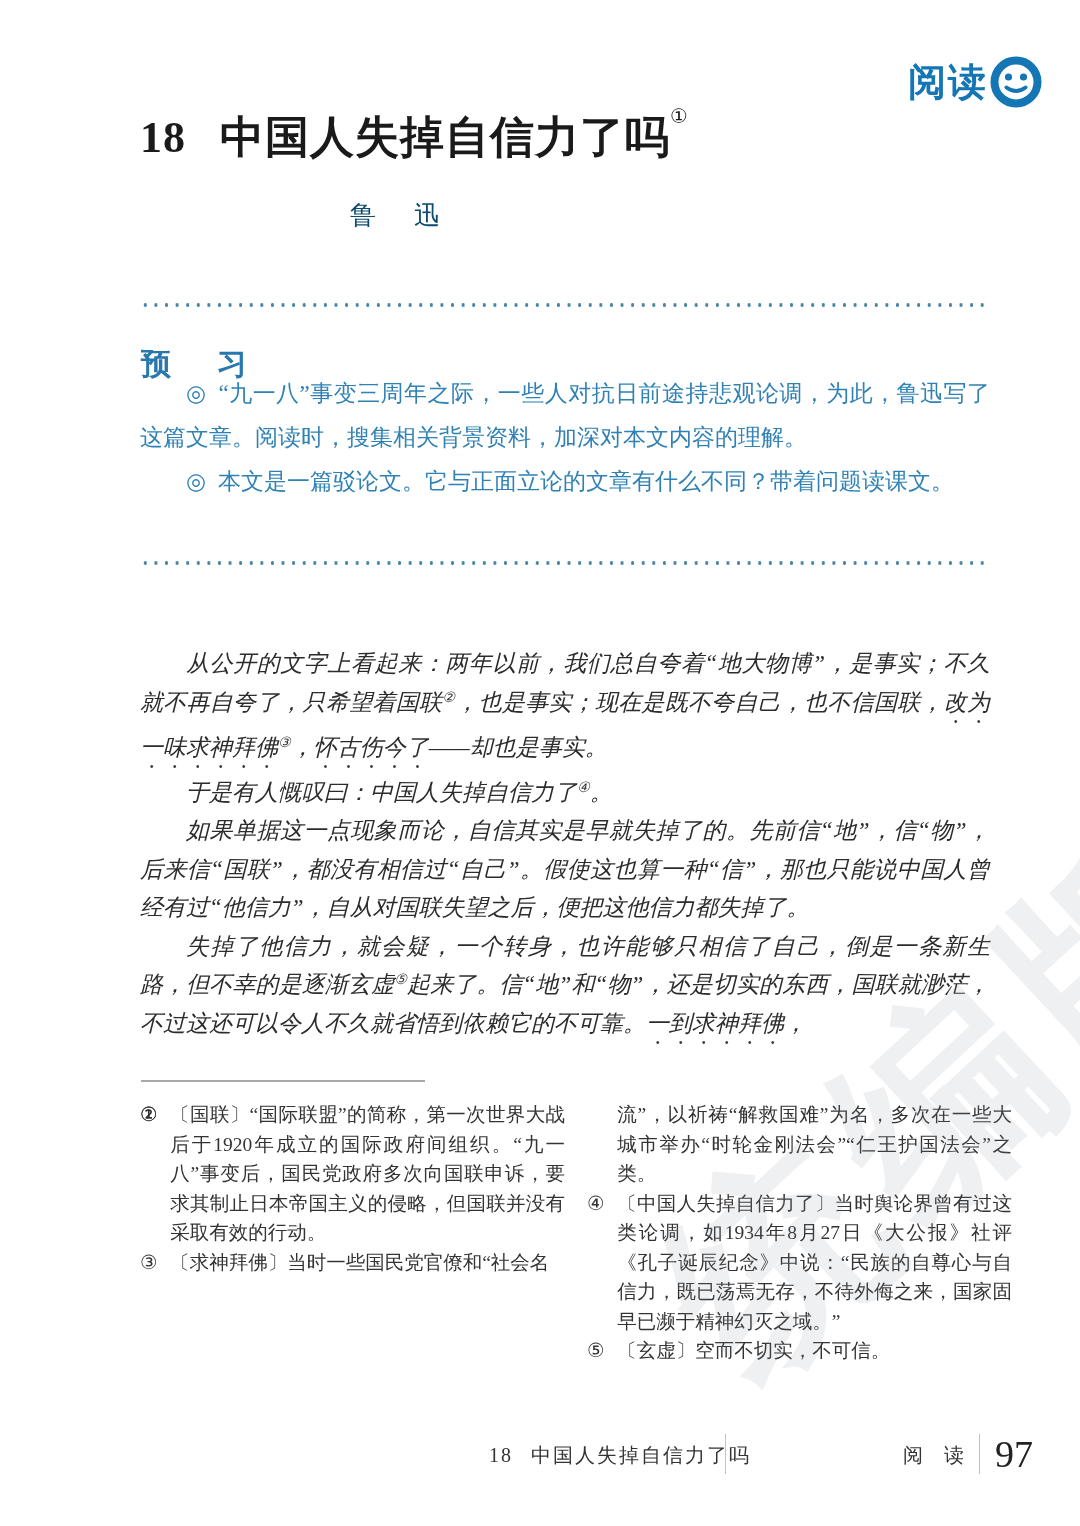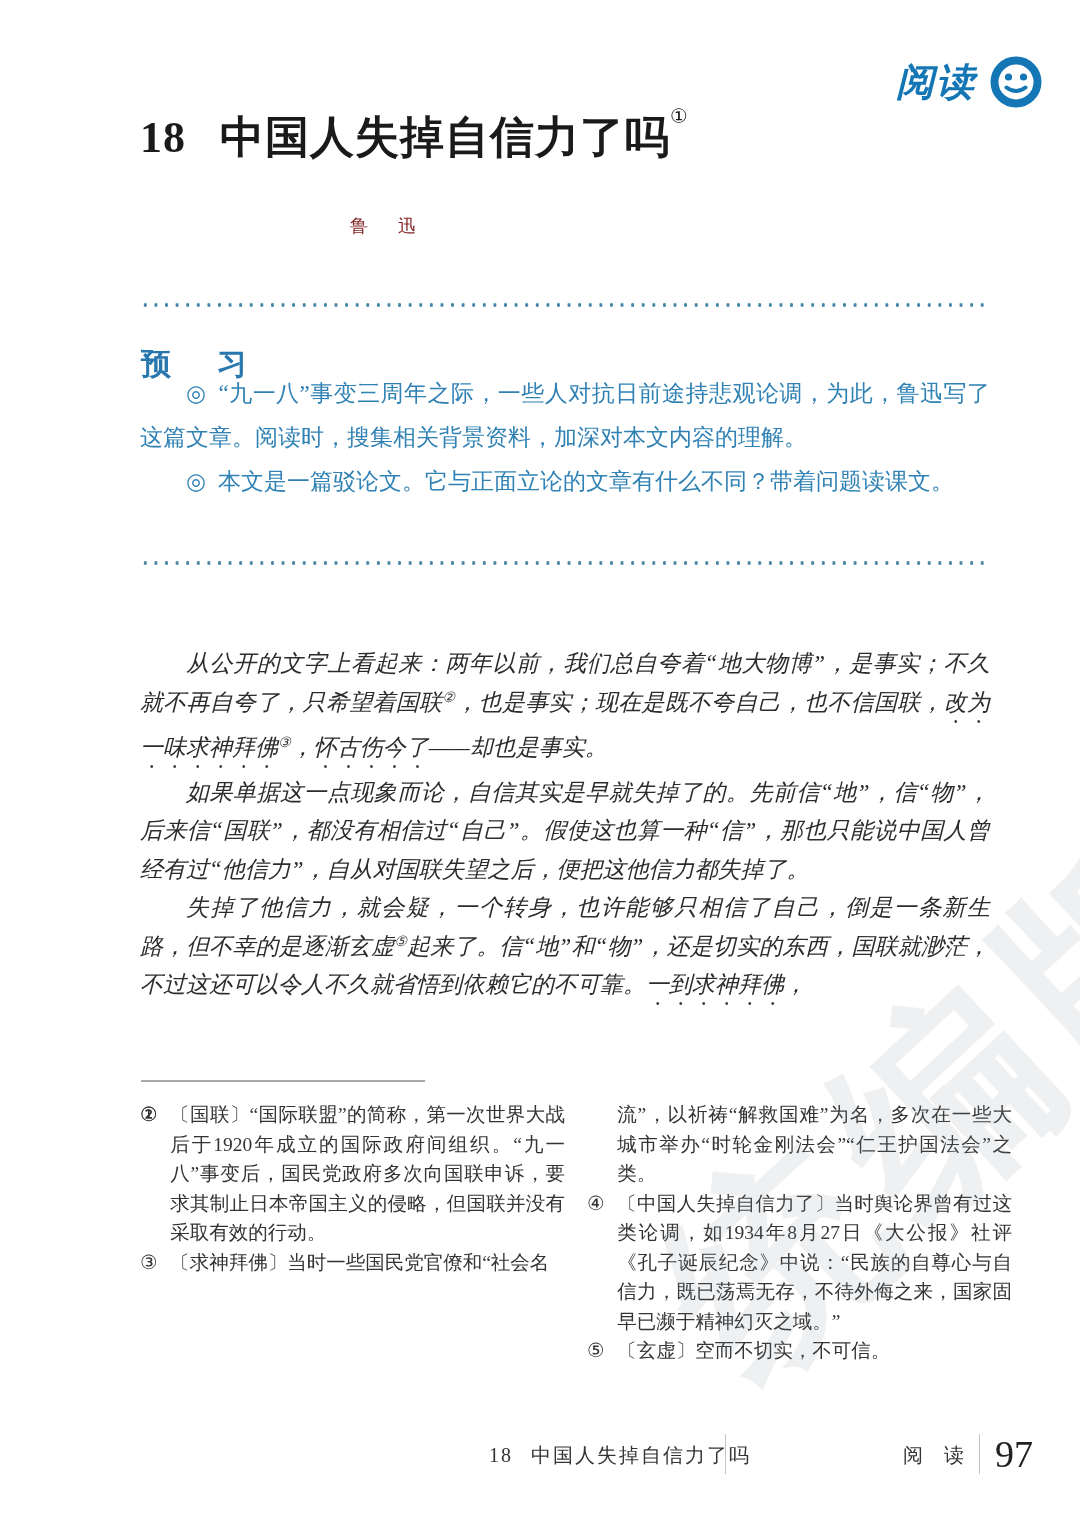"阅读" .hdr { font-style: italic -> none; gap: 14px -> 2px }
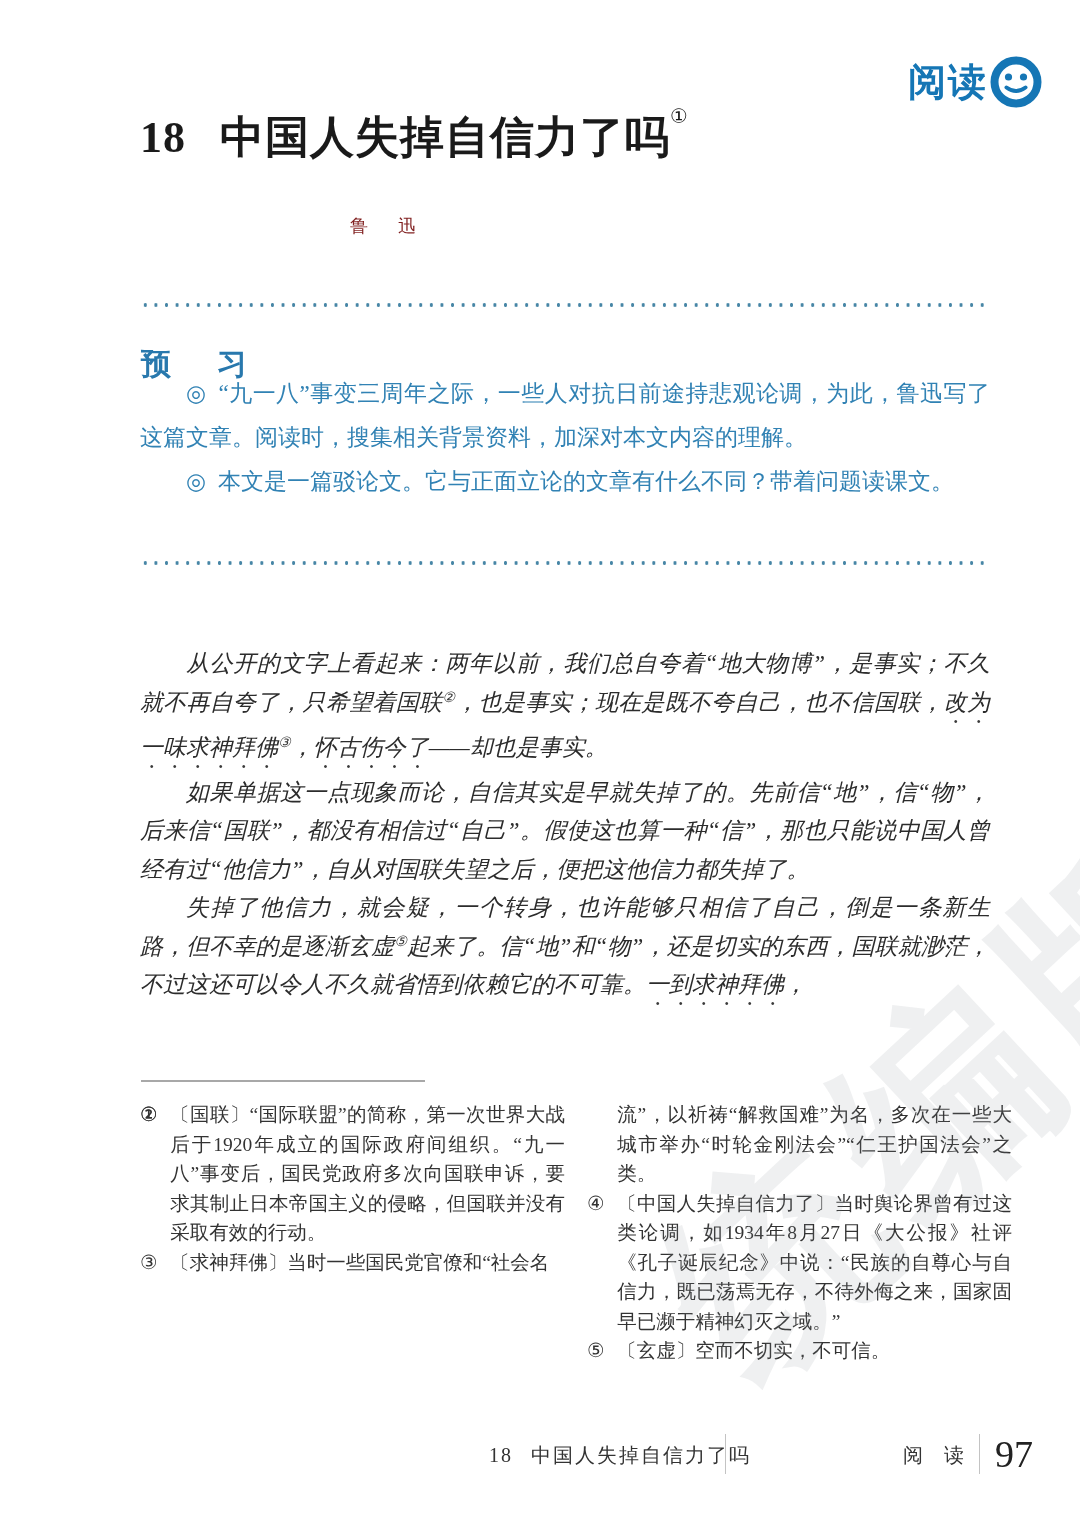"鲁 迅" .author { color: #7f1d1d -> #0c4a6e; font-size: 18px -> 26px; top: 214px -> 198px }
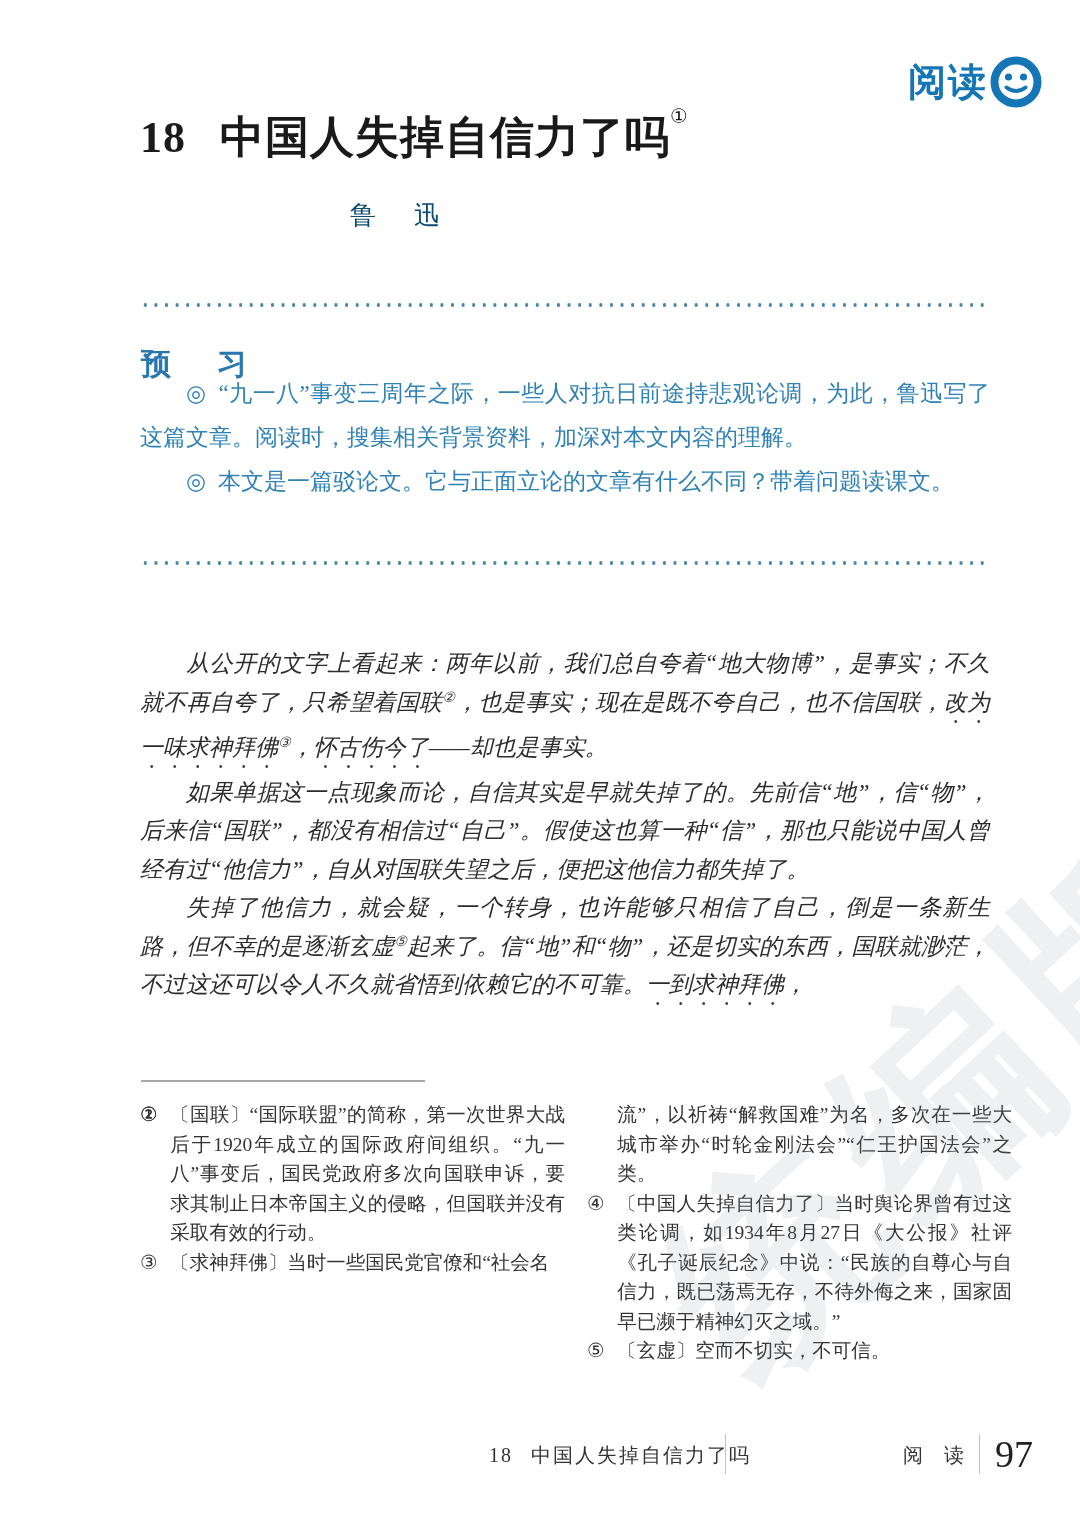"于是有人慨叹曰：中国人失掉自信力了④。" p { html: none -> <p> <span>于是有人慨叹曰：中国人失掉自信力了</span><sup>④</sup><span>。</span> </p> }
